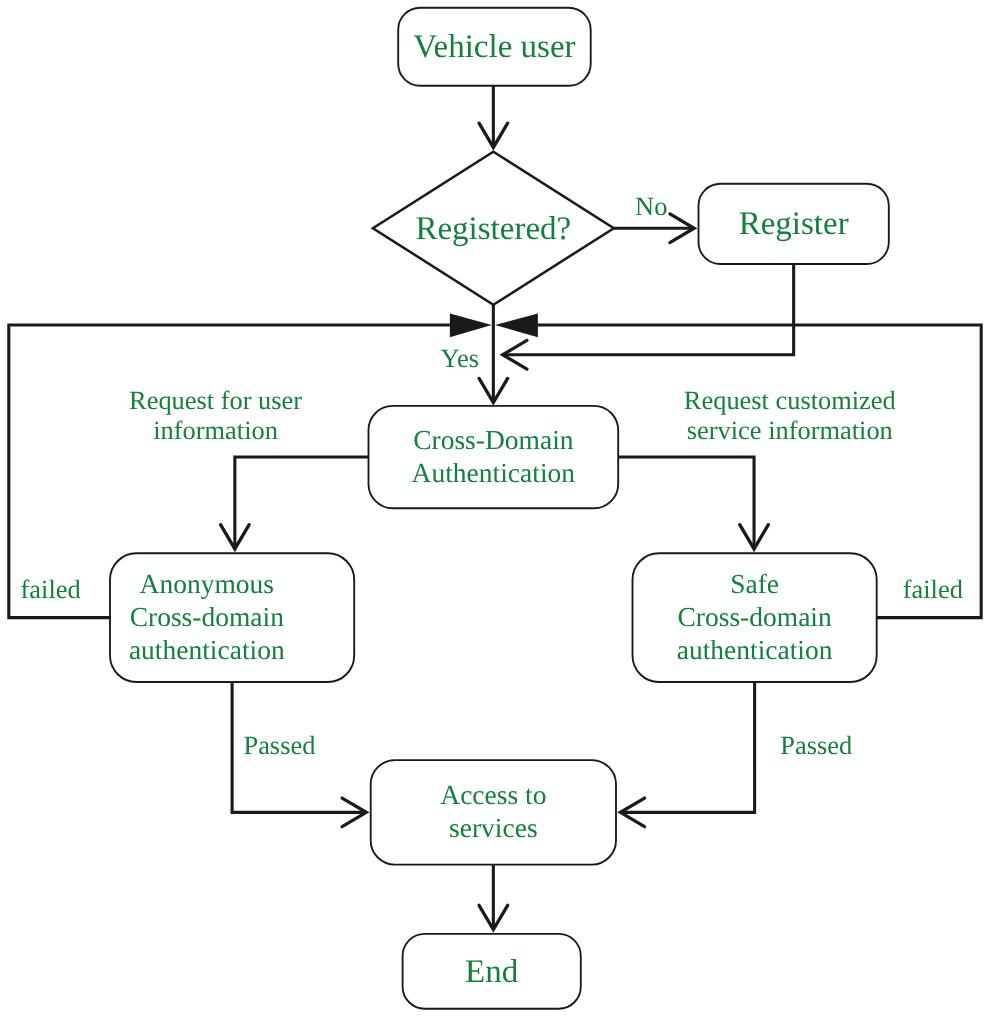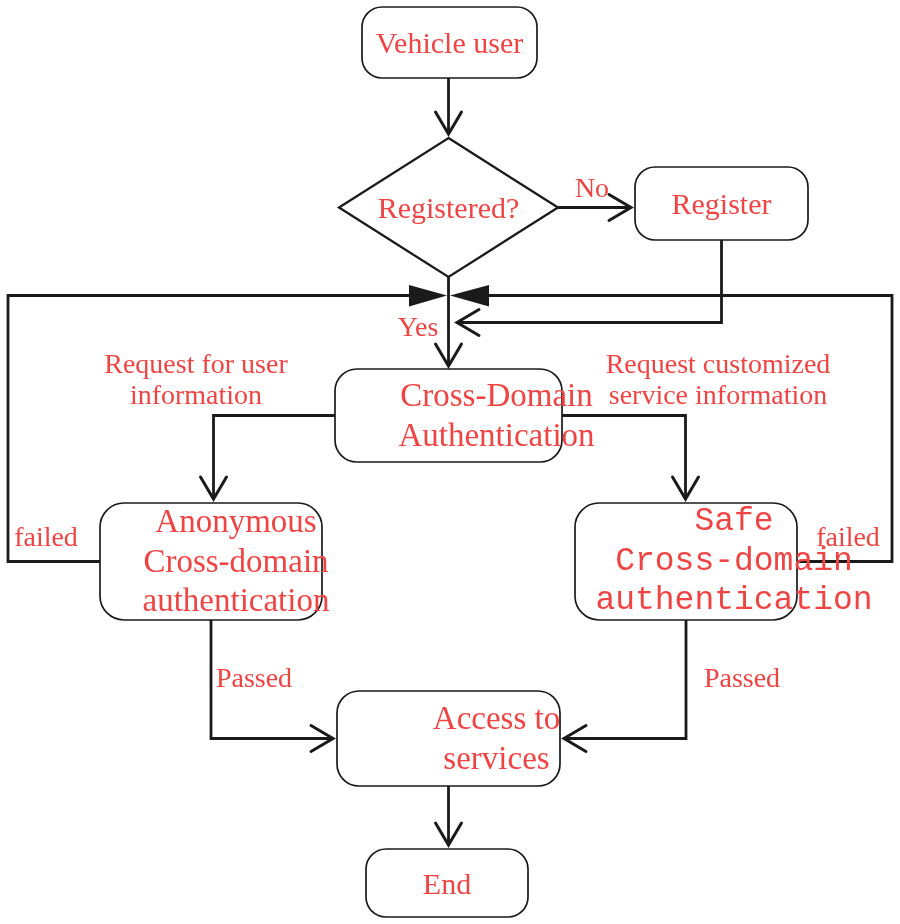"Vehicle user" .lbl { color: #ef4444 -> #15803d }
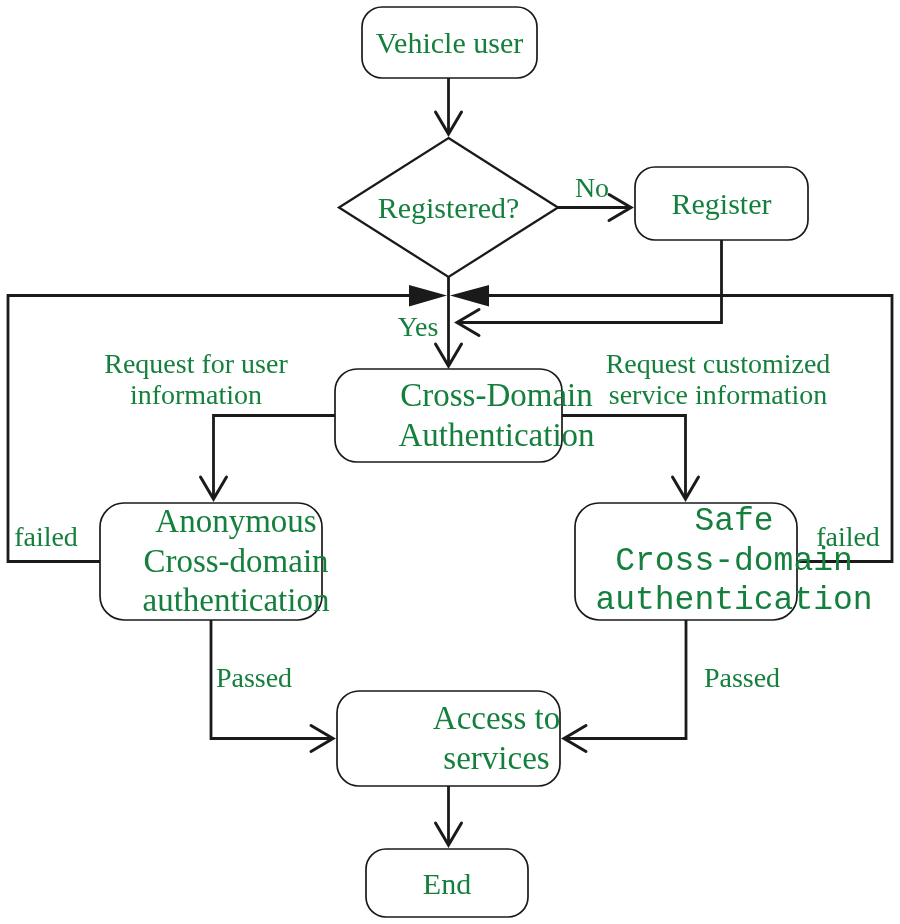"No" .fs28 { font-size: 28px -> 24px }
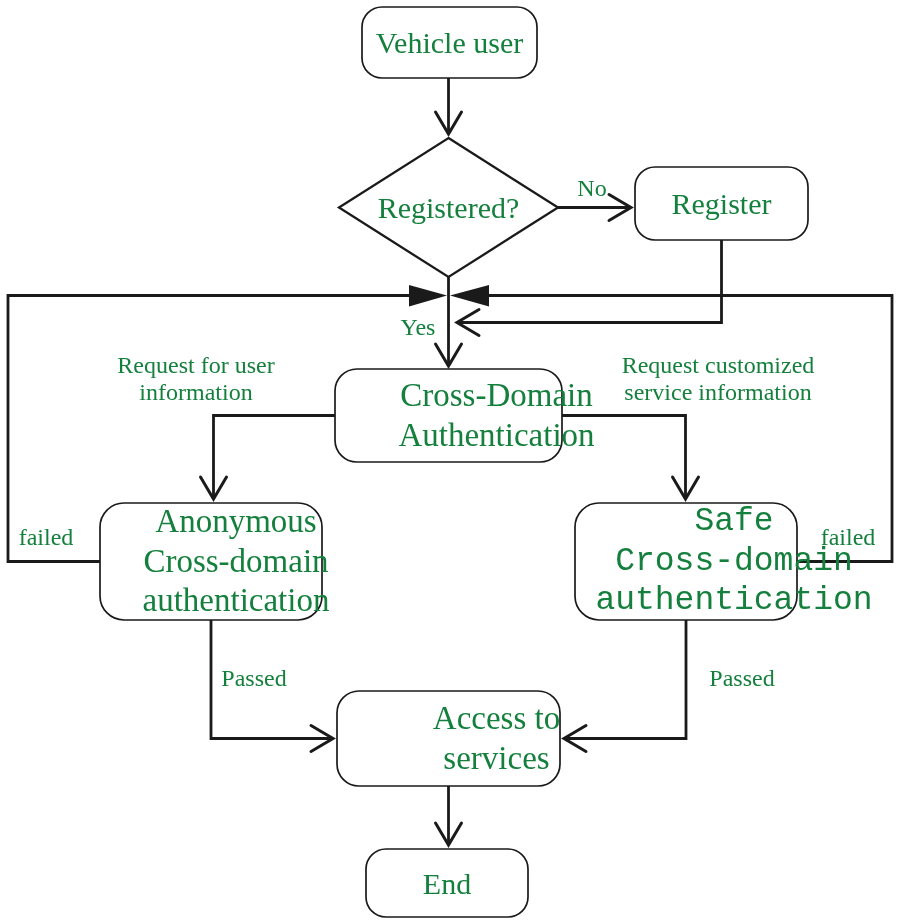"Cross-Domain" .fs29 { font-size: 33px -> 25px; padding-left: 48px -> none }
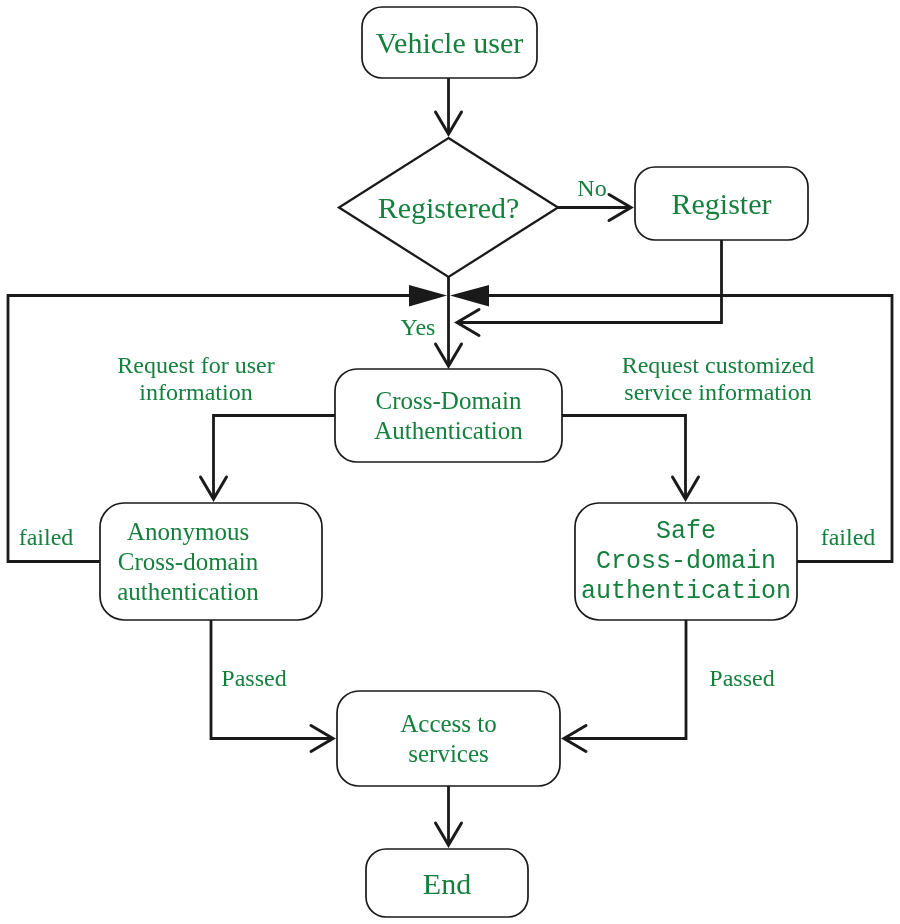"Safe" div.lbl { font-family: Liberation Mono, monospace -> none }
